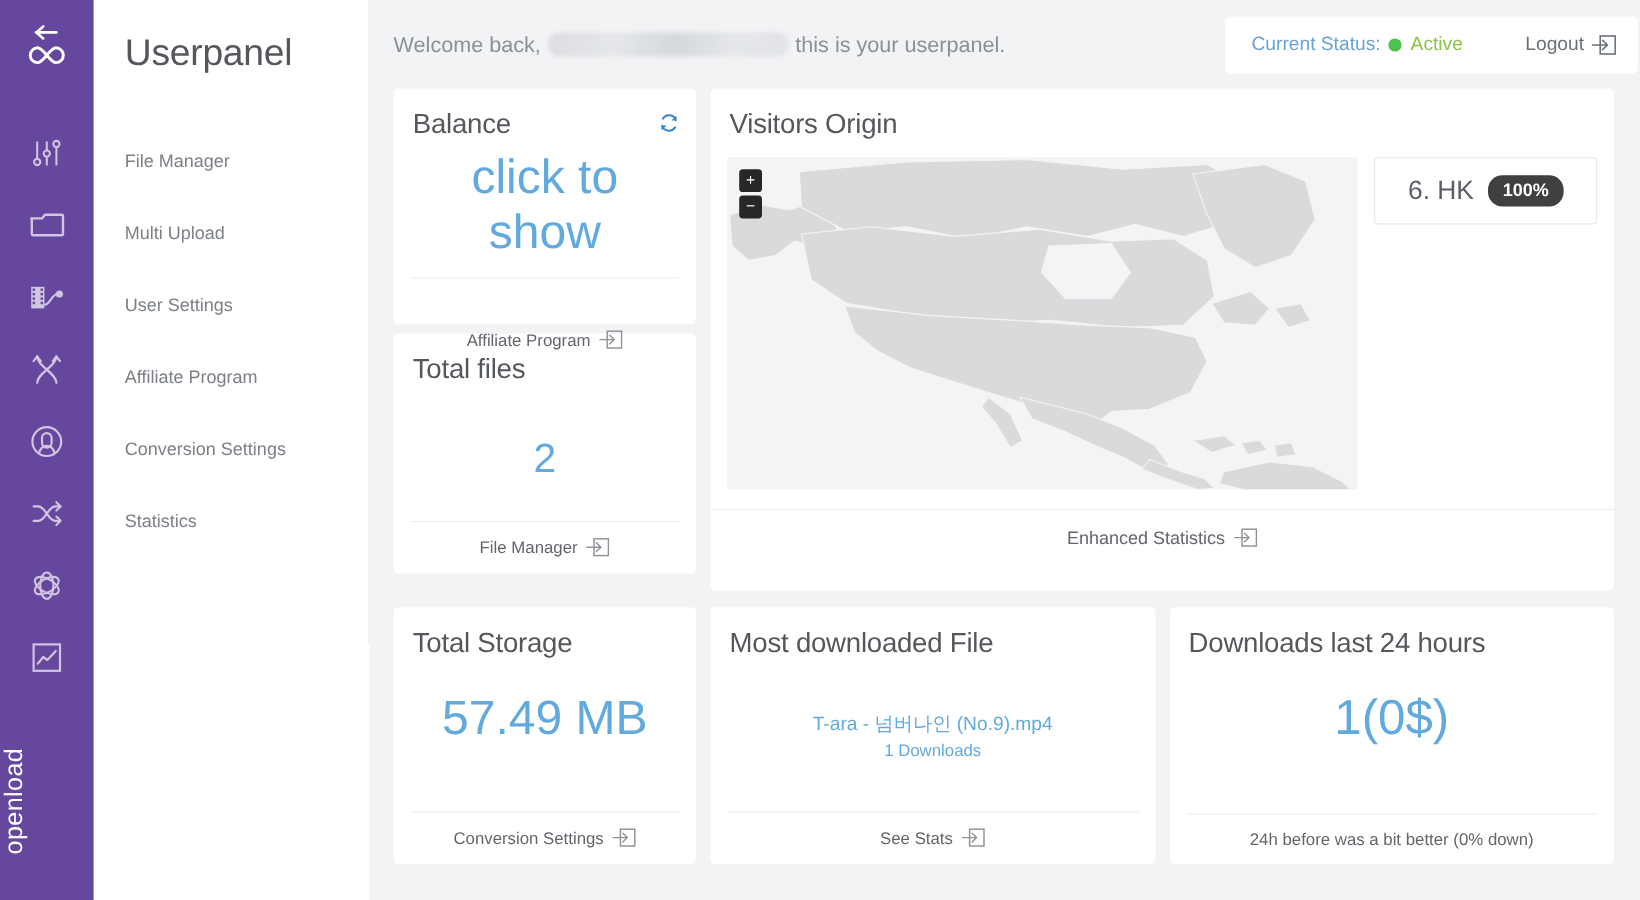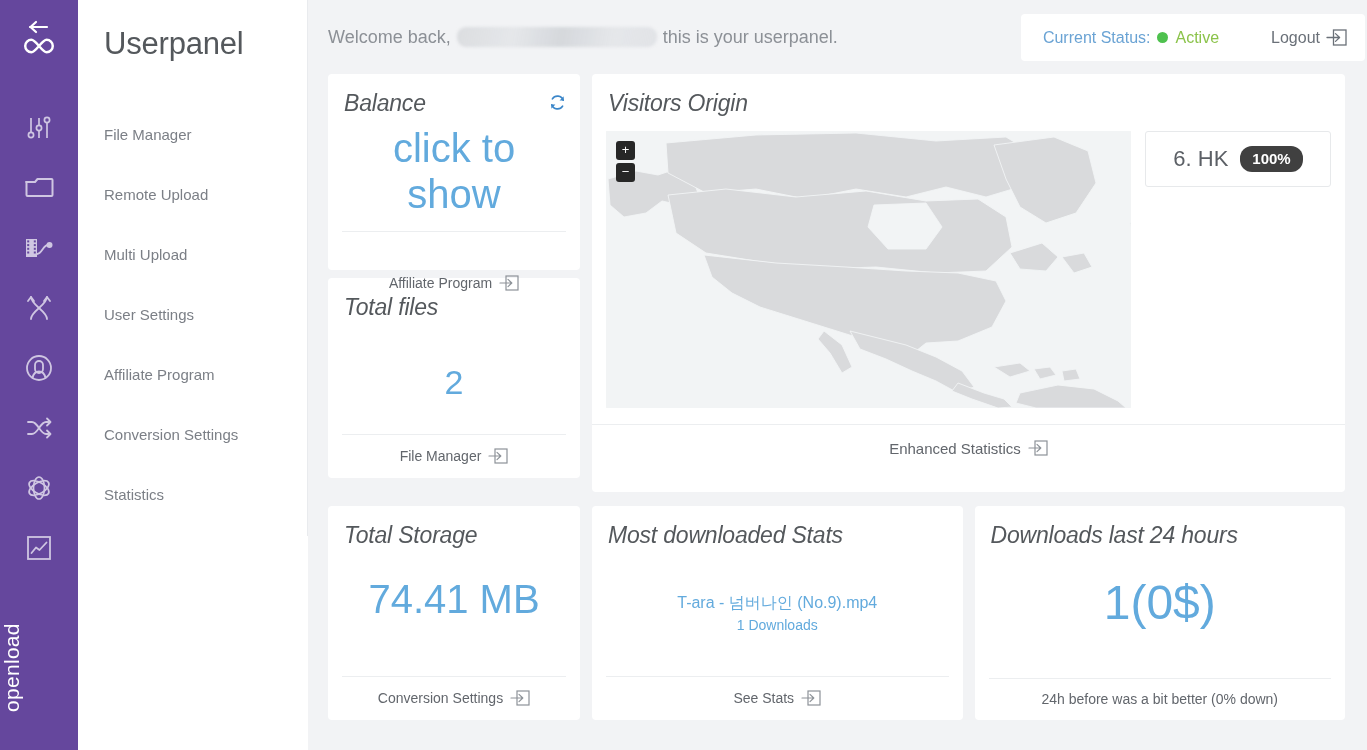"Balance" .card-title { font-style: italic -> none }
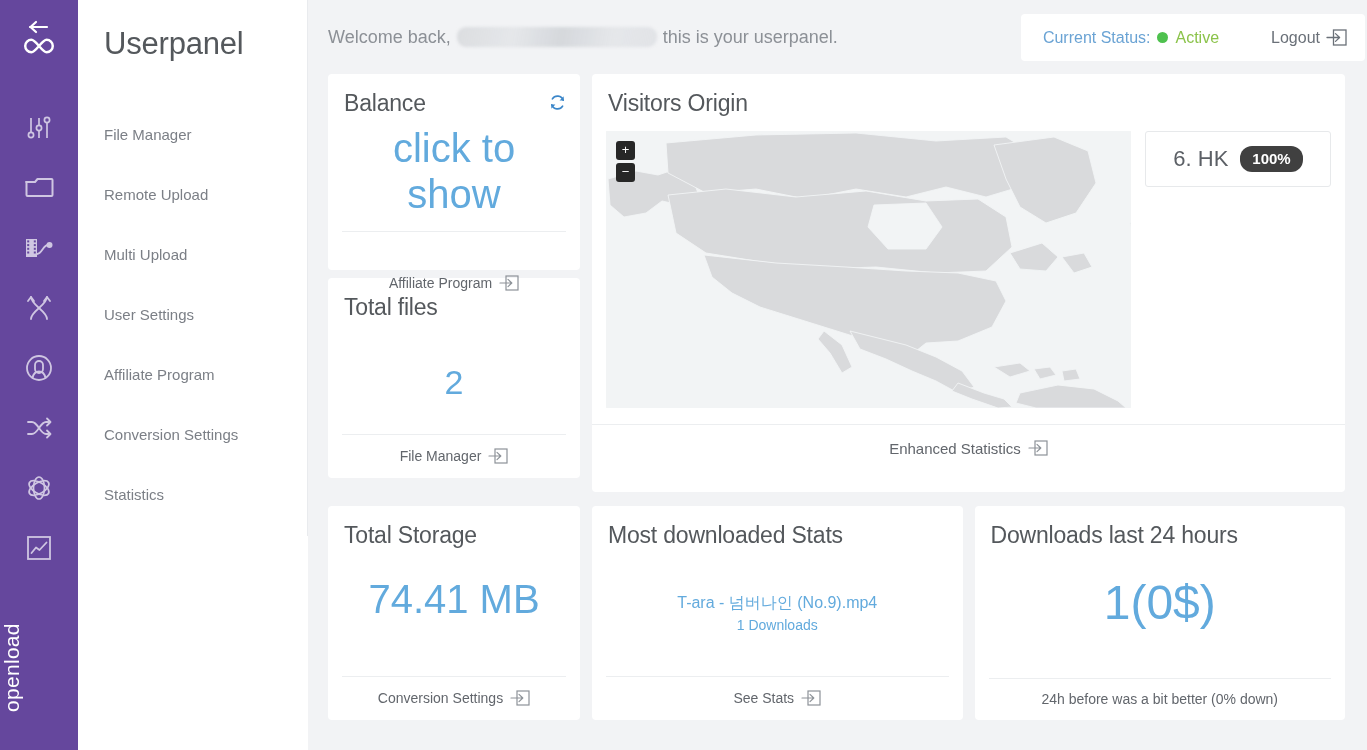"Remote Upload" div.nav-item { html: <div> <span>Remote Upload</span> </div> -> none }
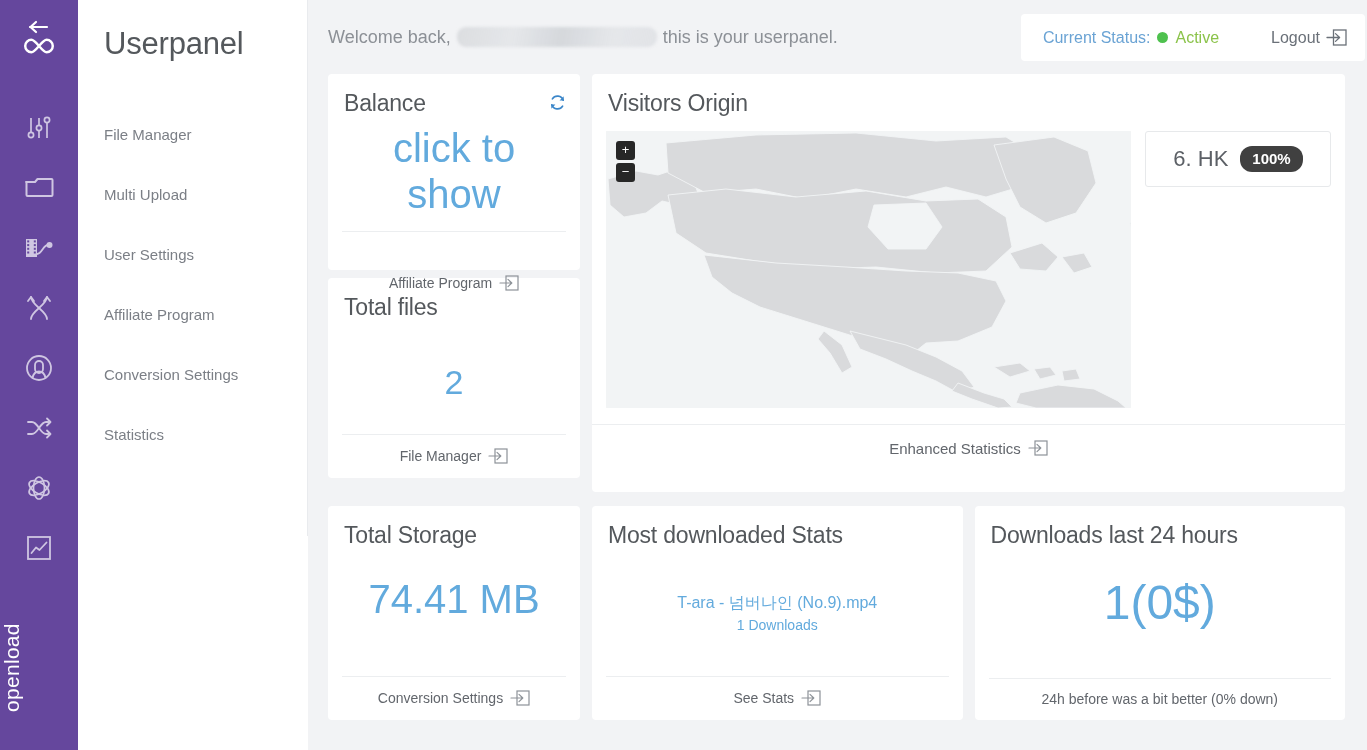"Most downloaded Stats" div.card-title { text: Stats -> File }
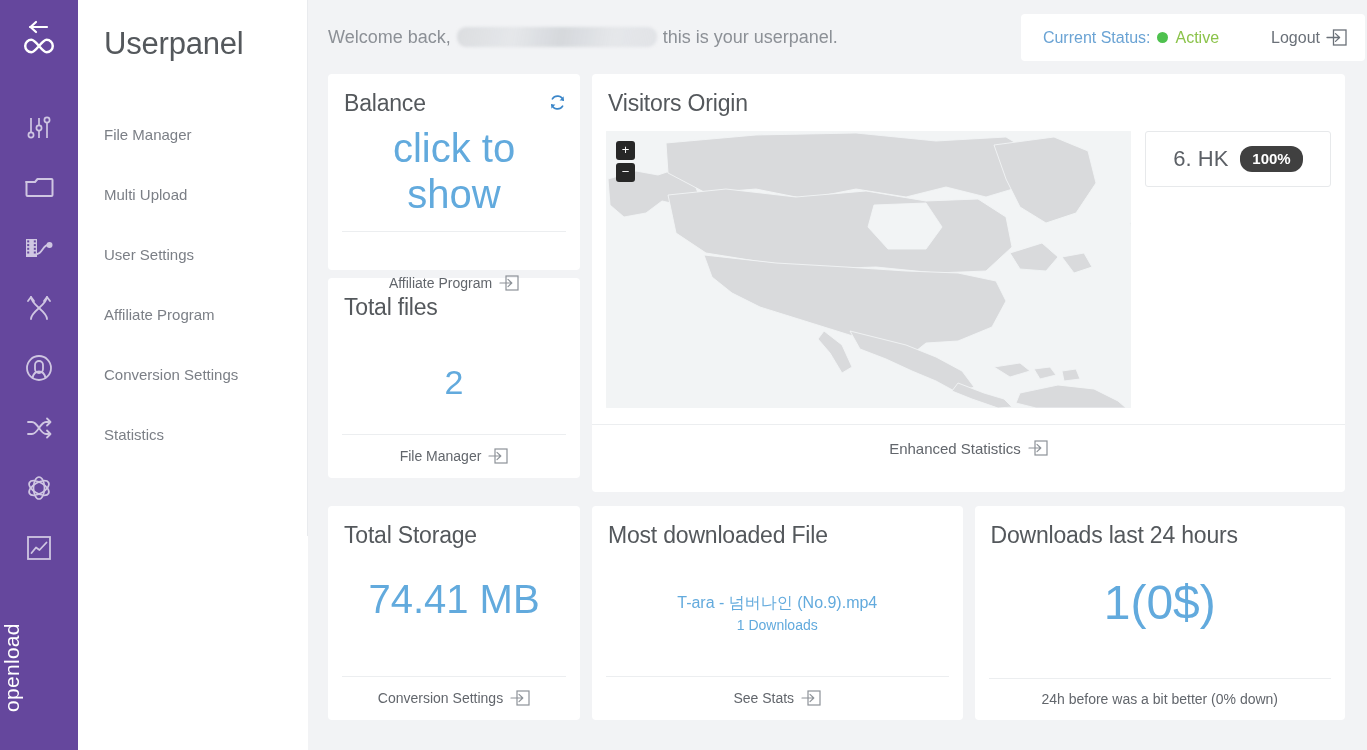"74.41 MB" div.big-value { text: 74.41 -> 57.49 }
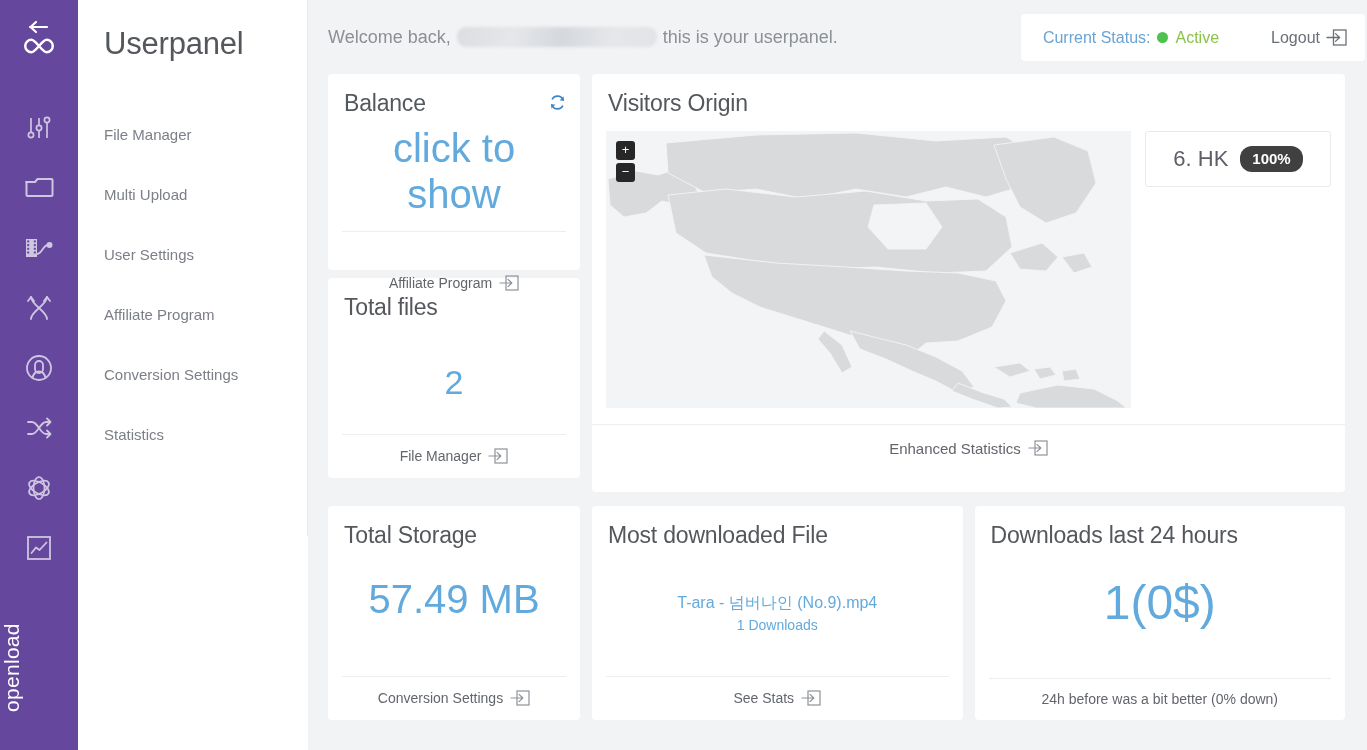"1(0$)" .dl-value { font-size: 48px -> 41px }
